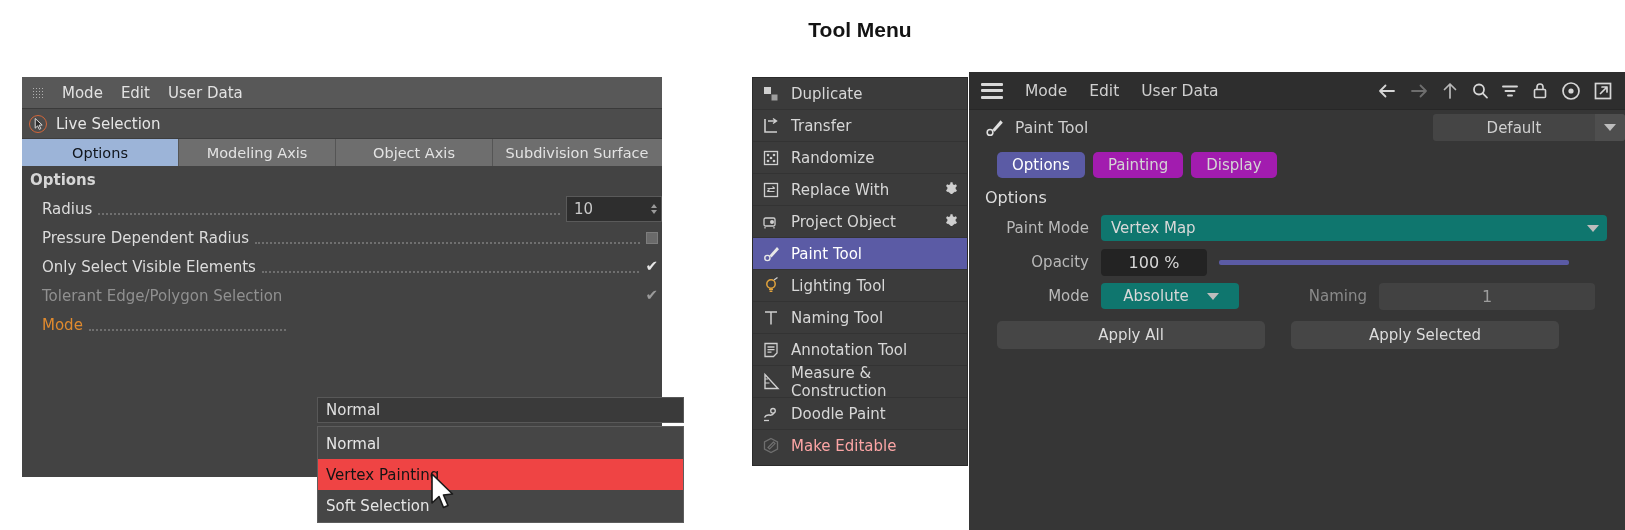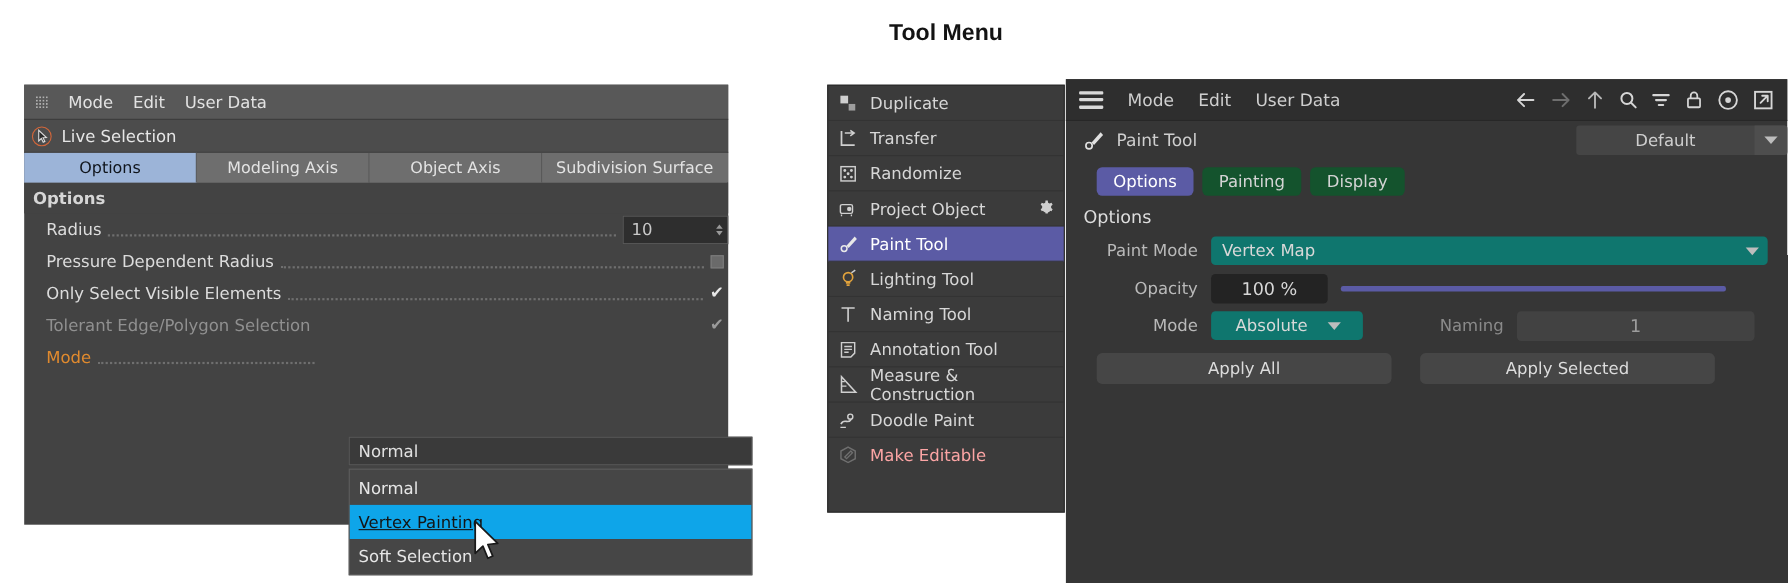"Painting" .rp-tab { background: #14532d -> #a21caf }
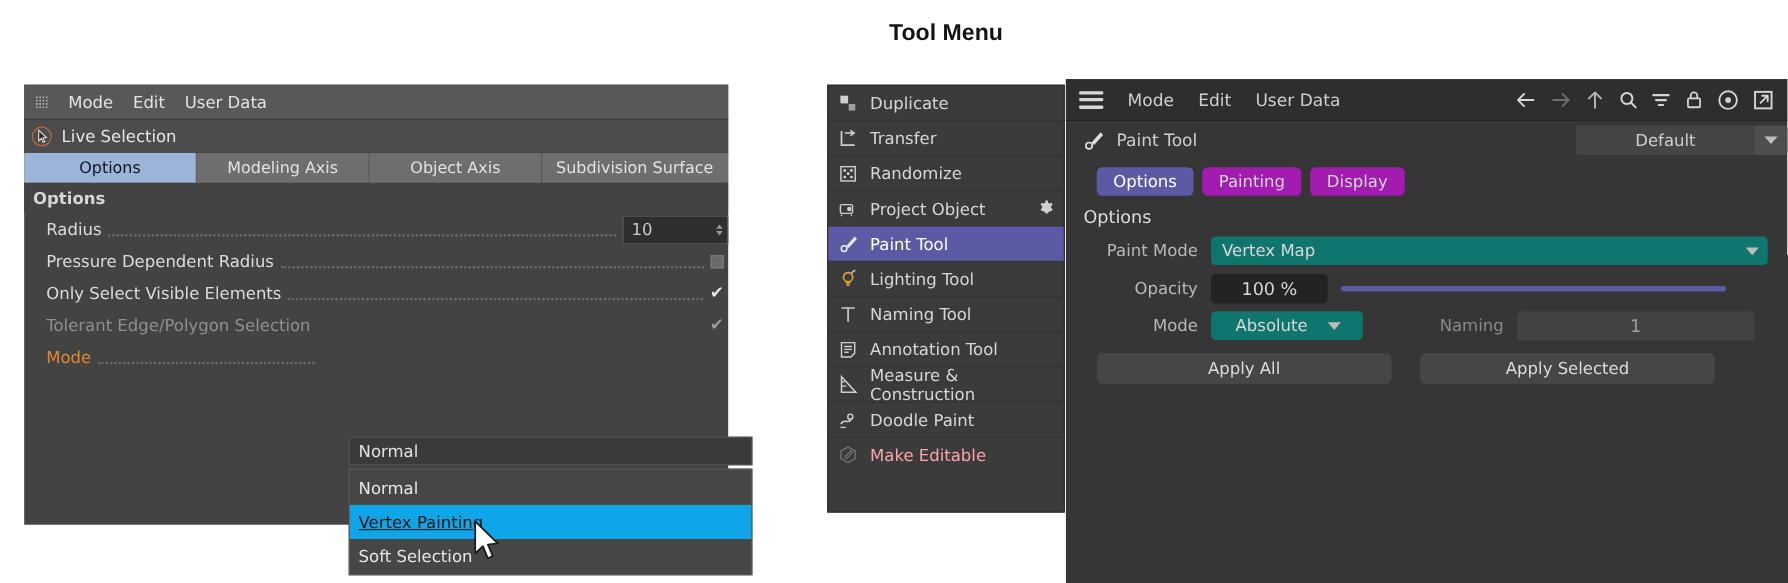"Replace With" div.tm-item { html: none -> <div> <svg> <rect></rect> <path></path> </svg> <span>Replace With</span> <svg> <path></path> <path></path> </svg> </div> }
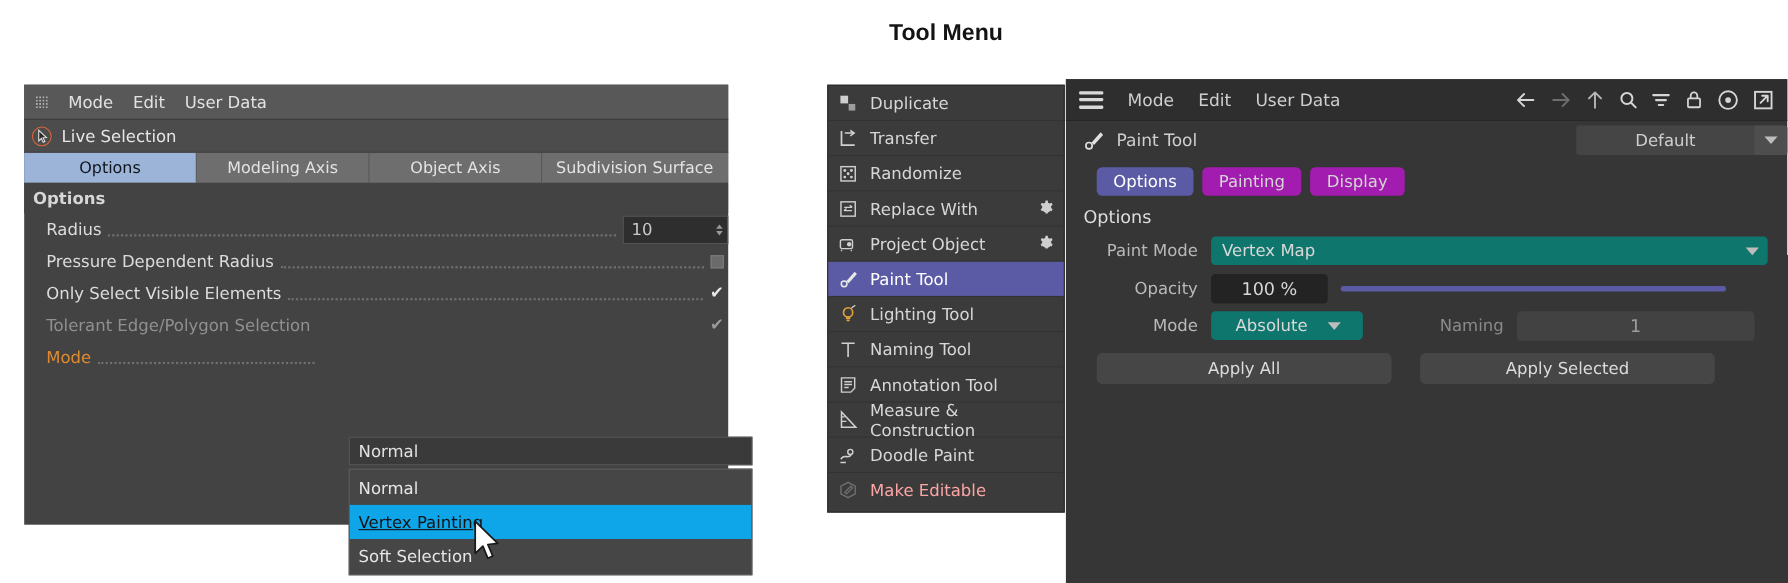"Vertex Painting" .dd-item.hl { background: #0ea5e9 -> #ef4444; text-decoration: underline -> none }
